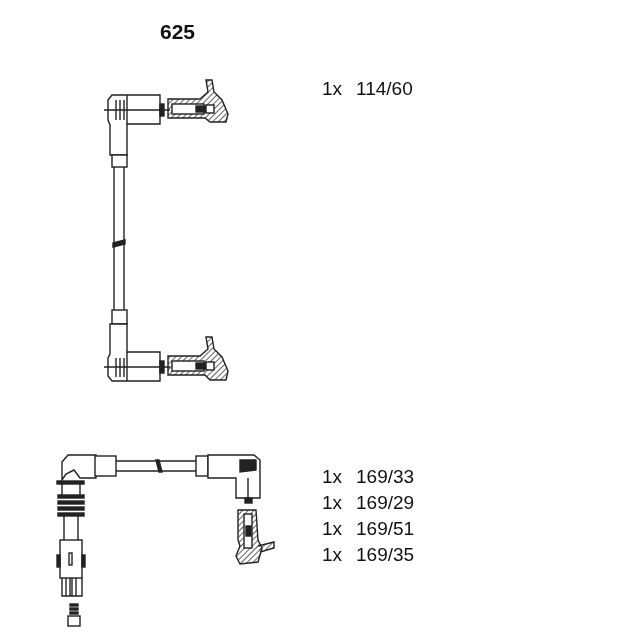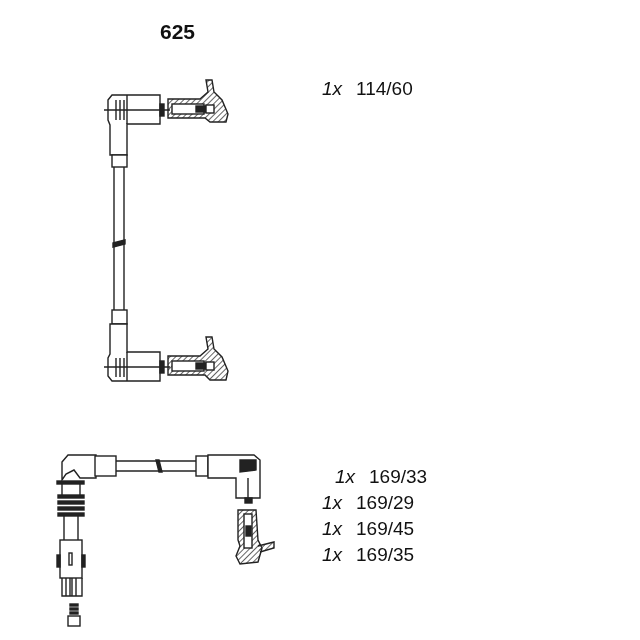"1x" .label .qty { font-style: italic -> none }
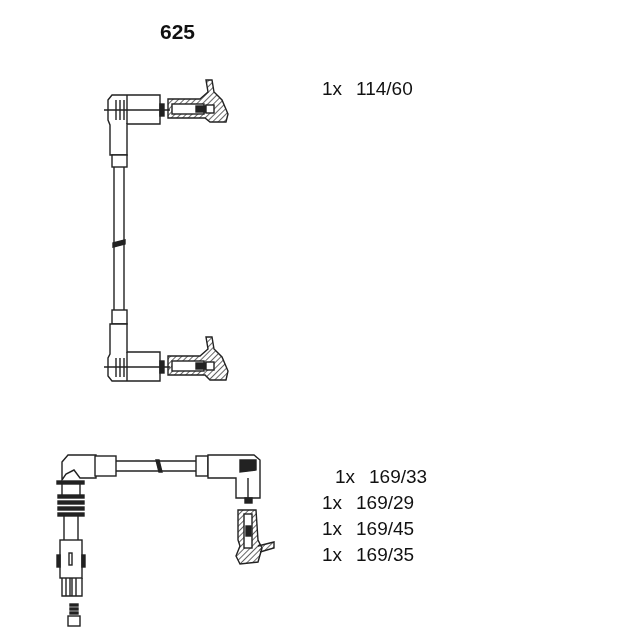"1x 169/33" div.label { margin-left: 13px -> none }
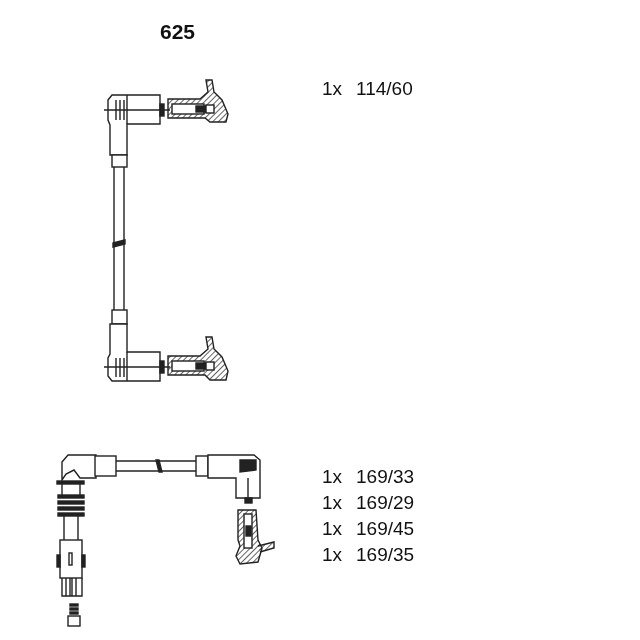"169/45" span { text: 169/45 -> 169/51 }
